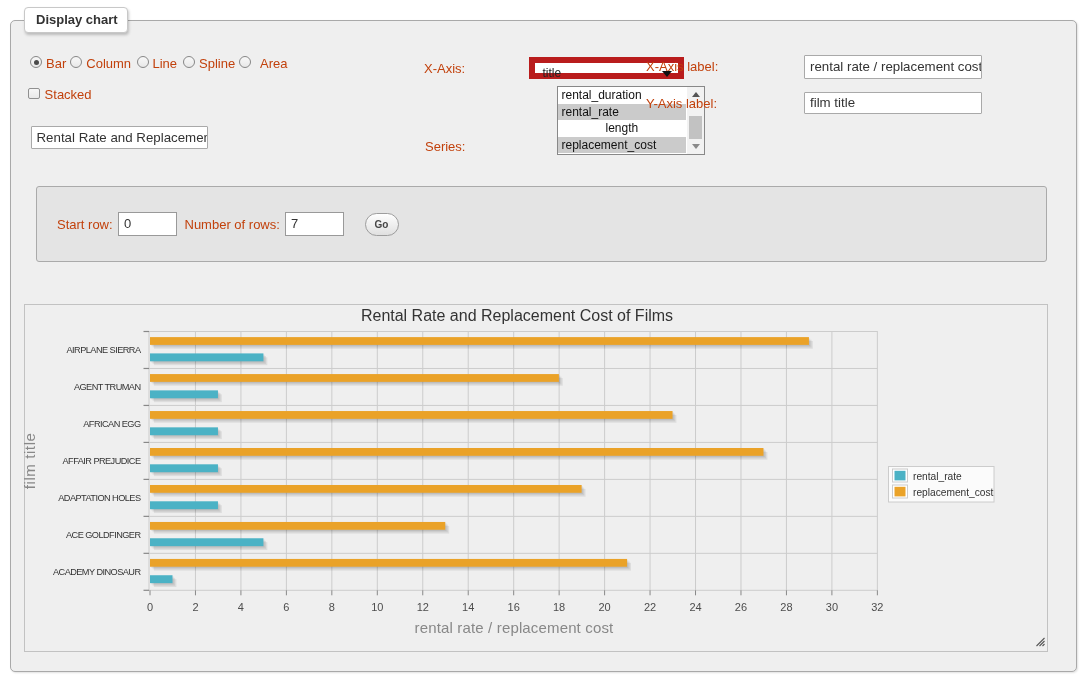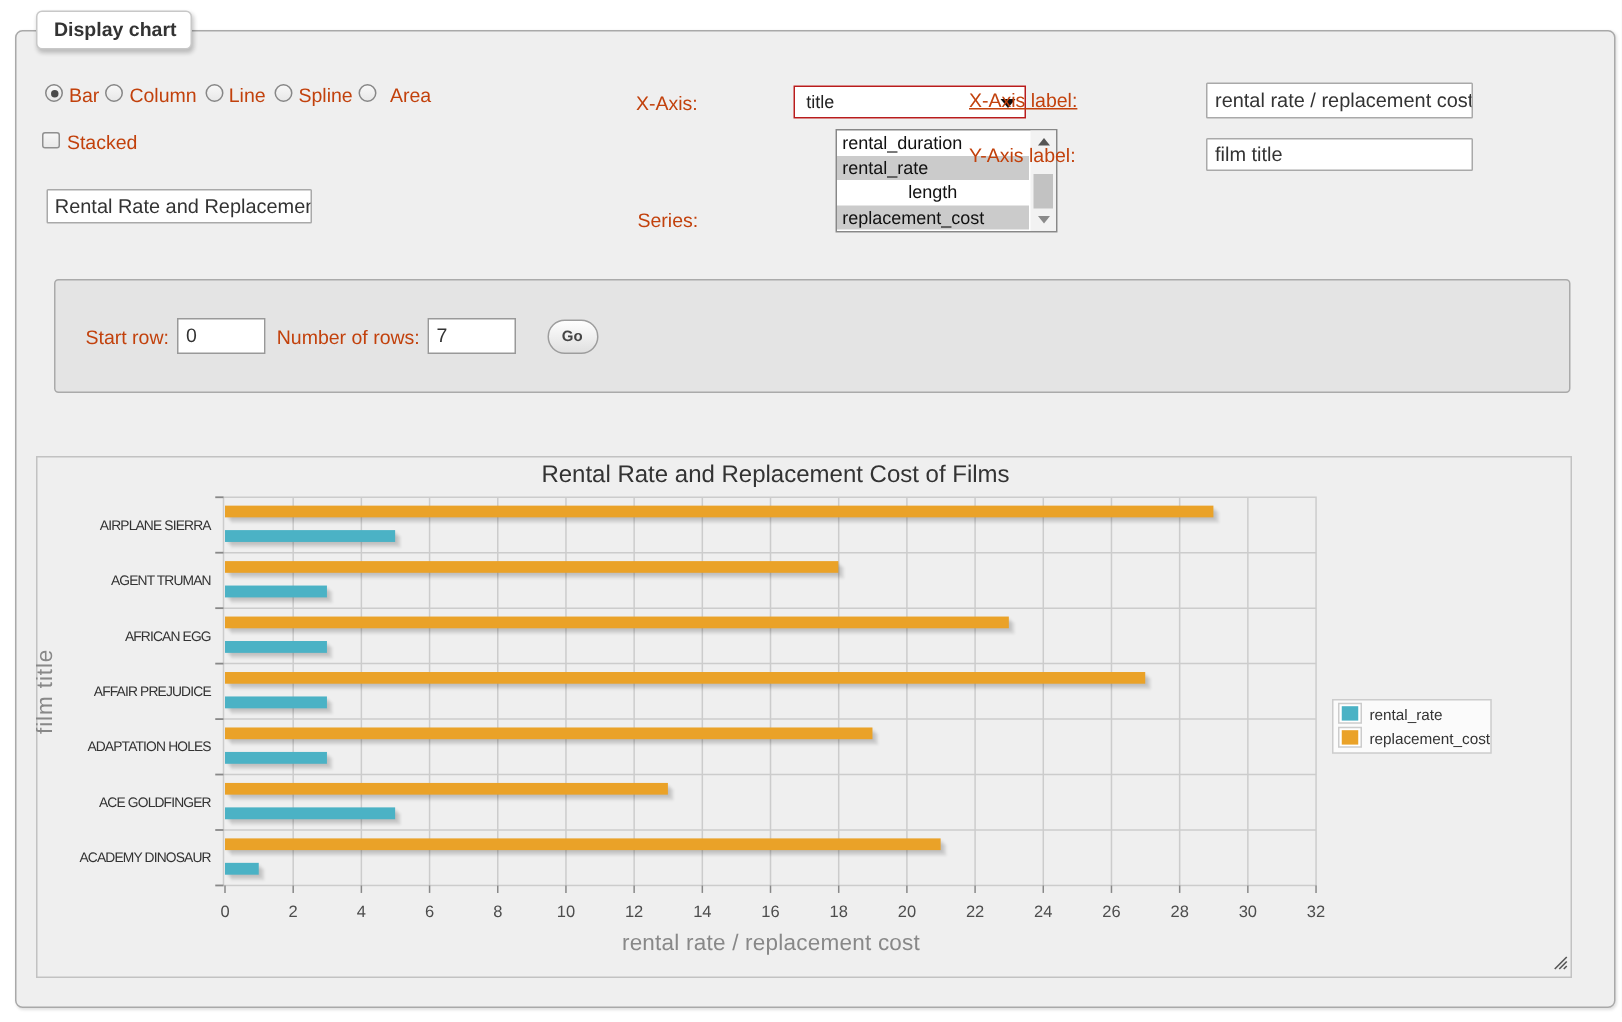"title" #xsel { border: 1px solid #b91c1c -> 6px solid #b91c1c }
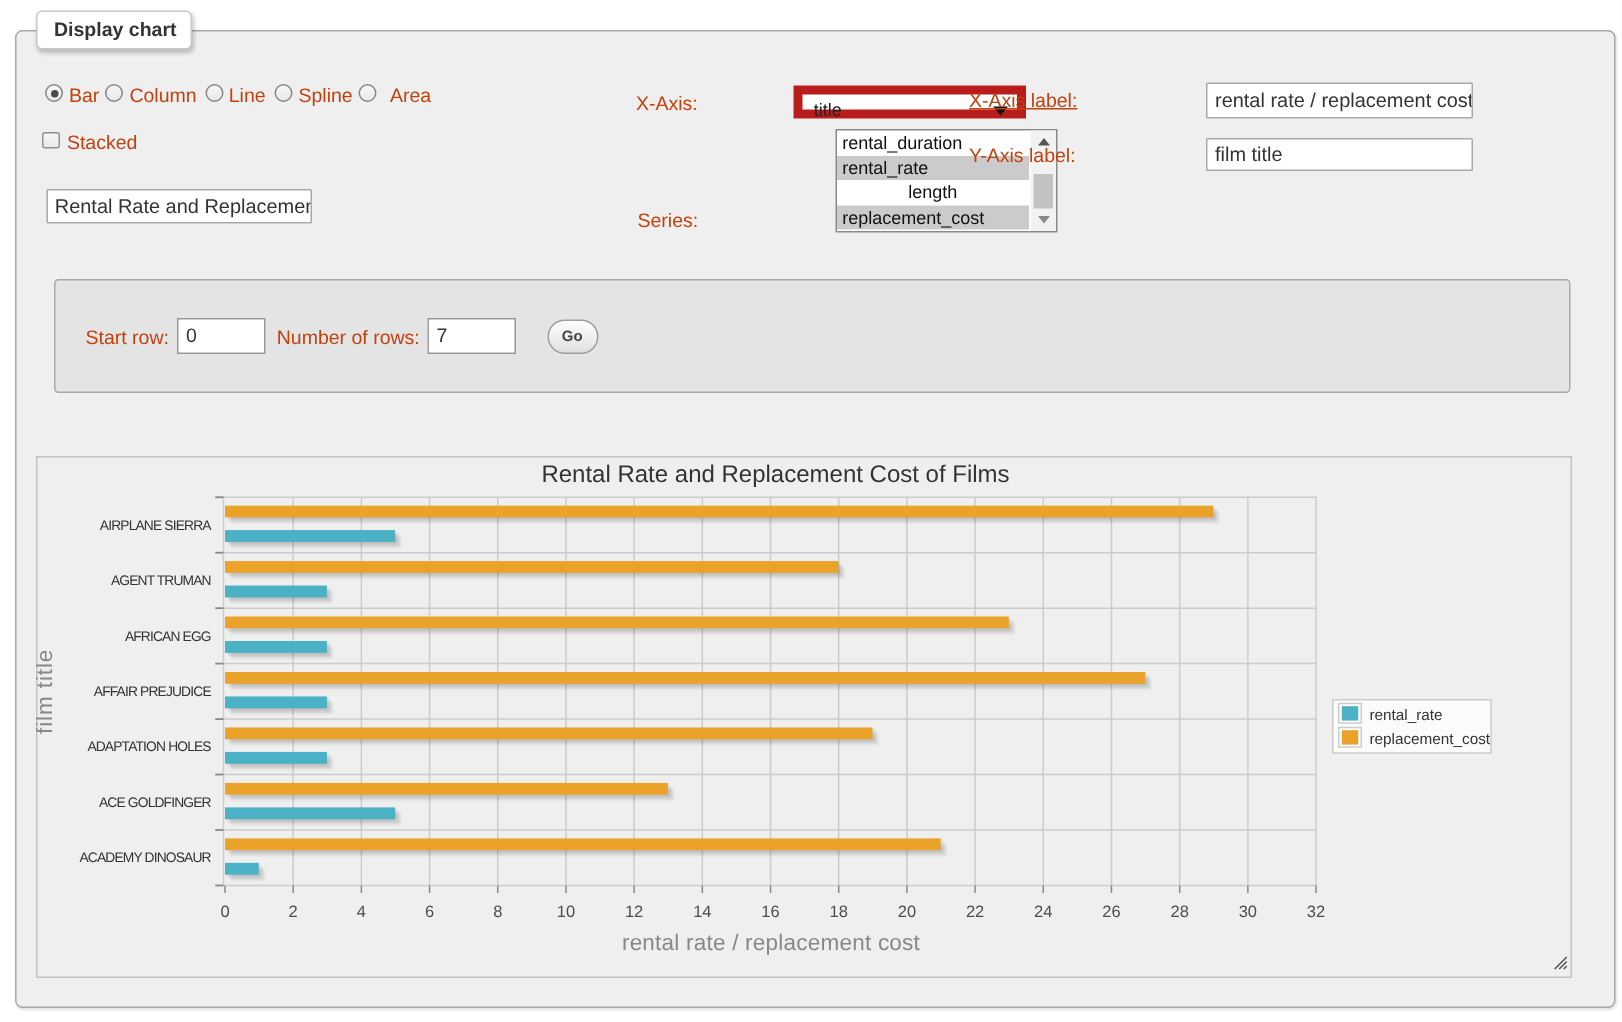"X-Axis label:" div.lbl { text-decoration: underline -> none }
